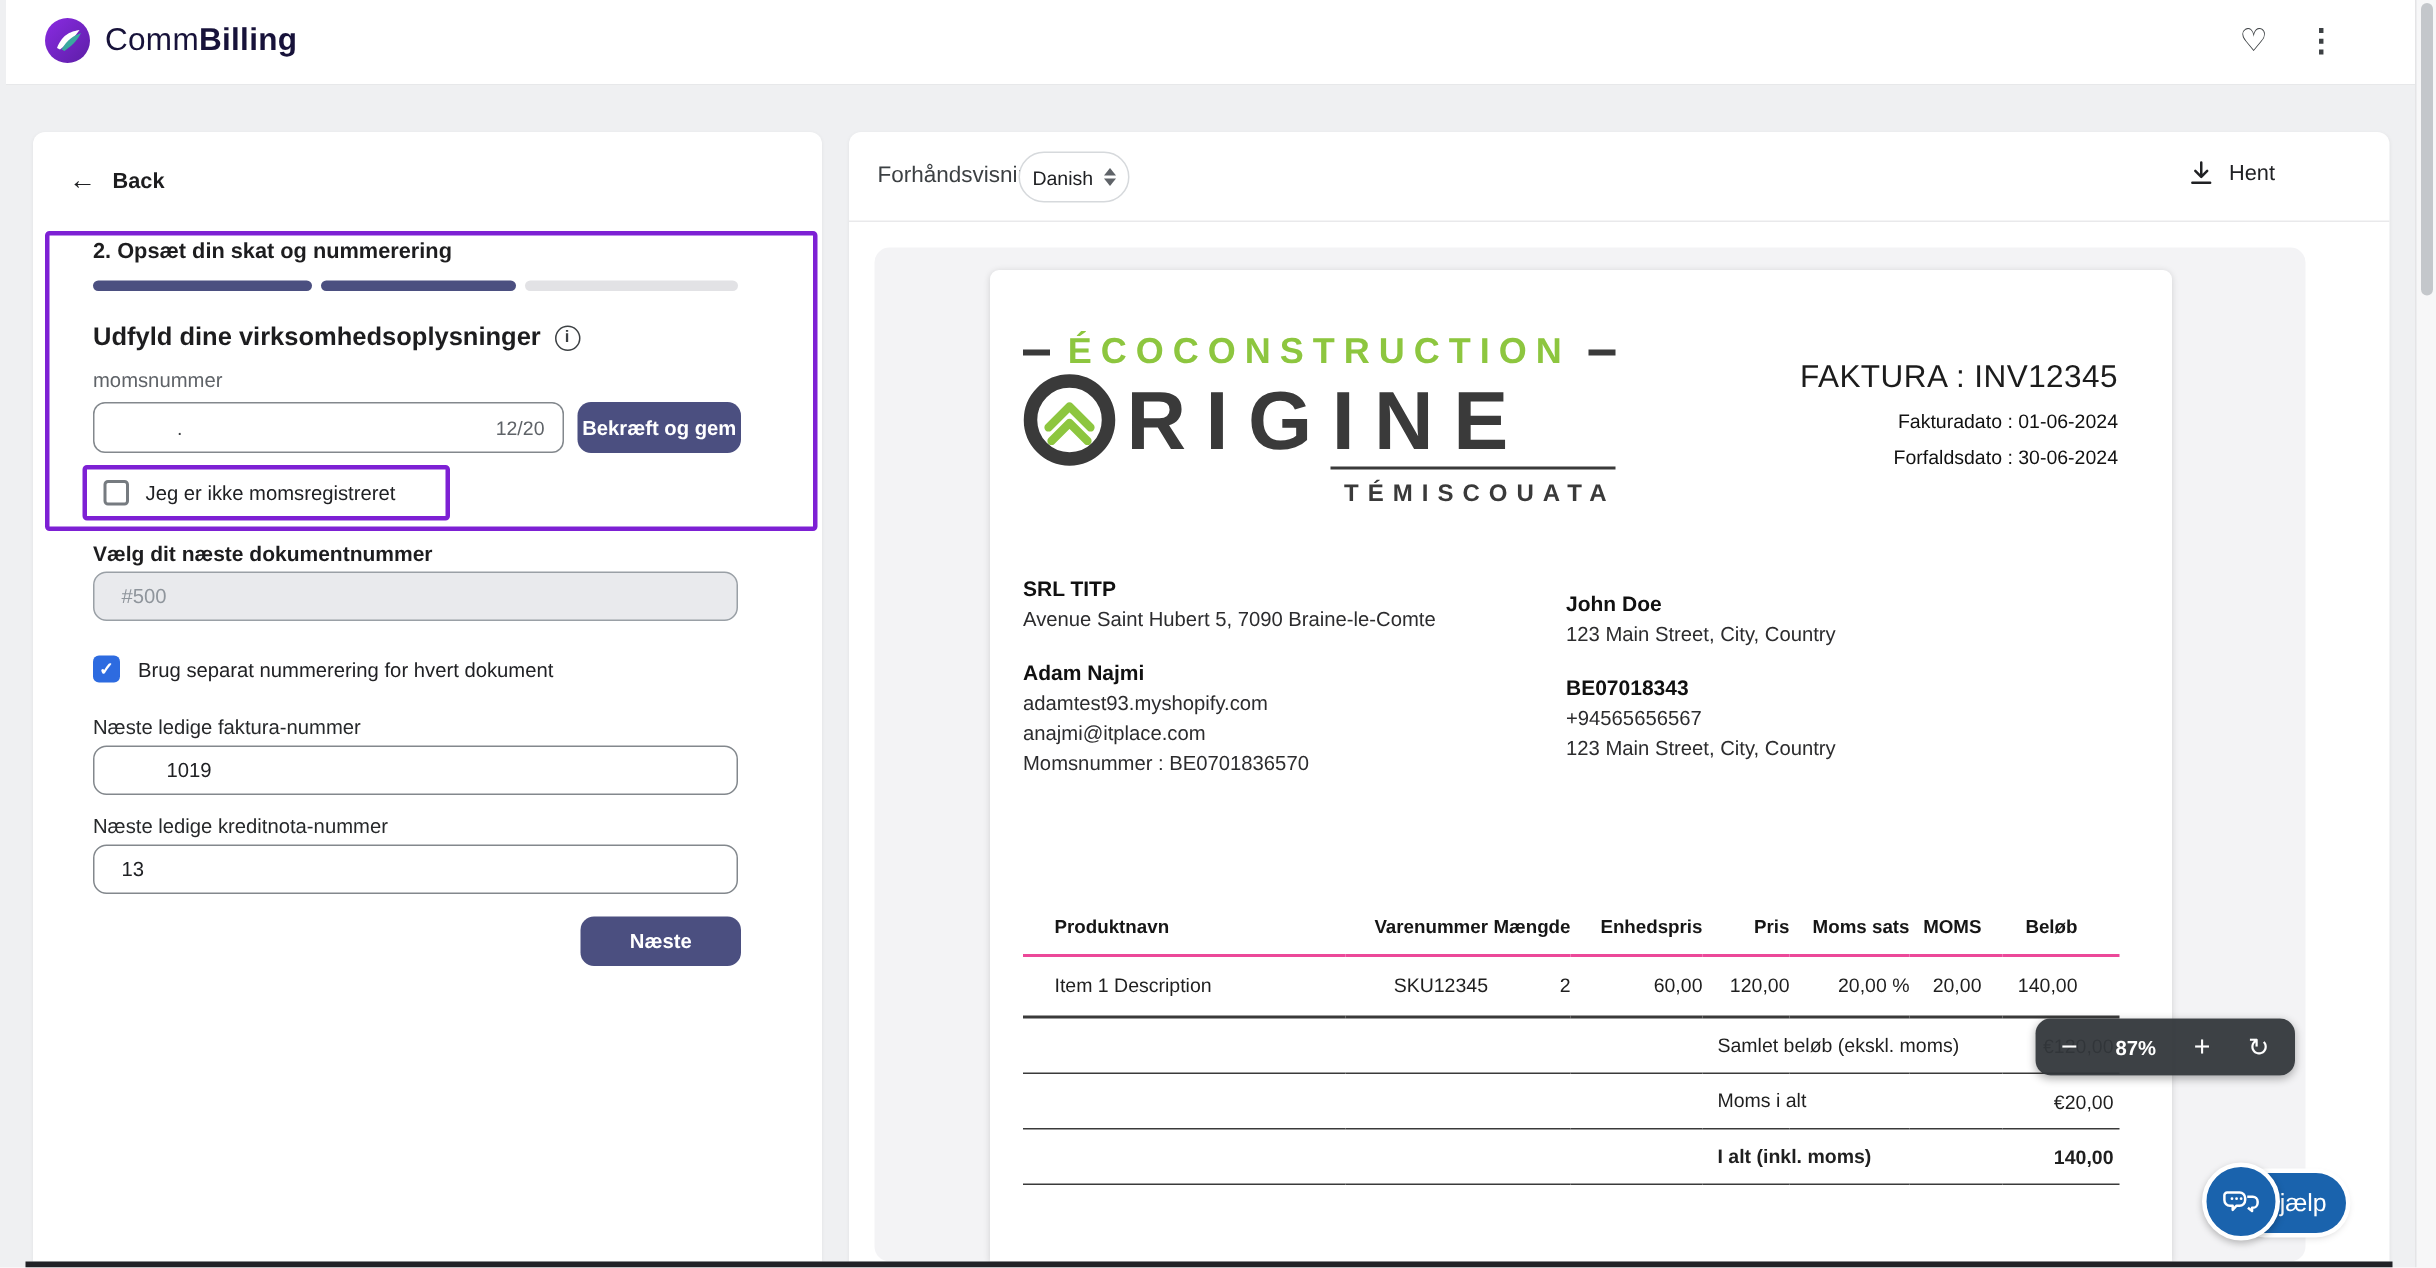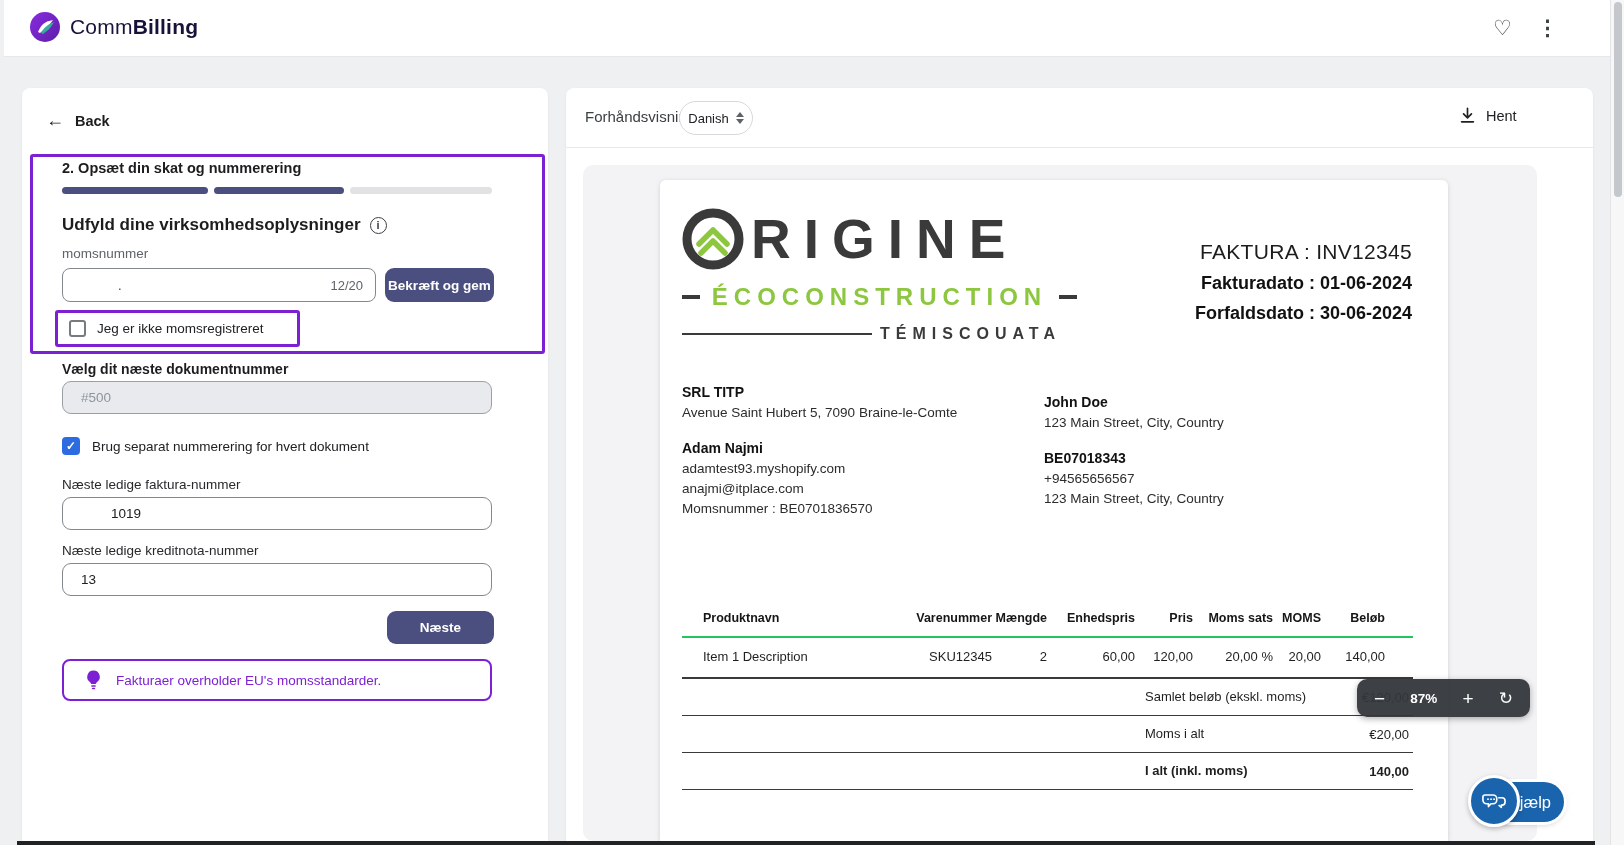"RIGINE" div { order: before "ÉCOCONSTRUCTION" -> after "ÉCOCONSTRUCTION" }
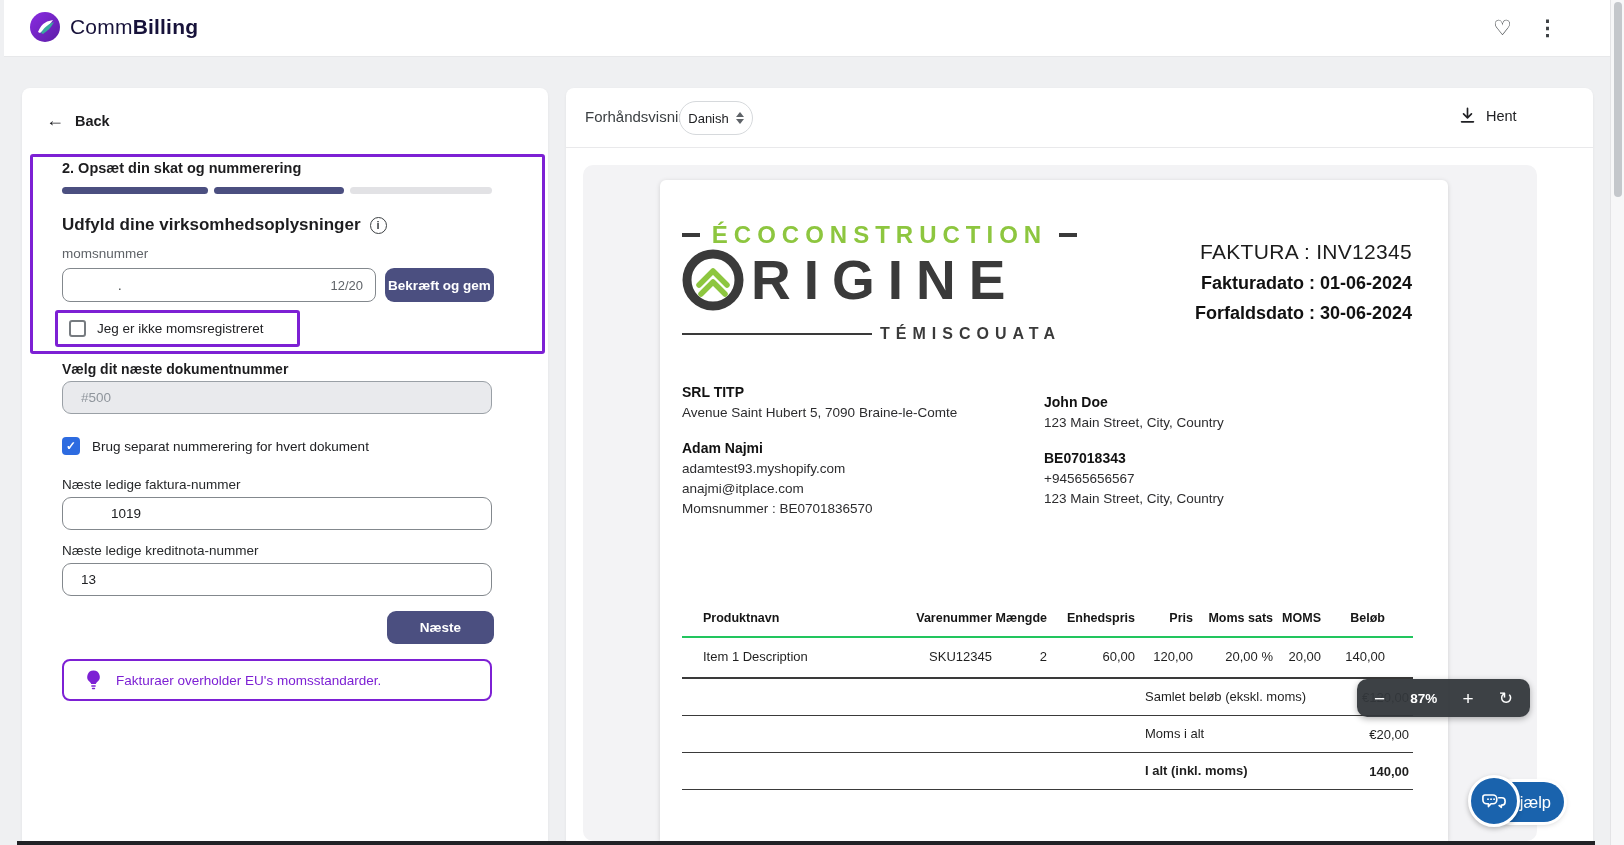"Fakturadato : 01-06-2024" .inv-date { font-size: 18px -> 13px; font-weight: bold -> normal }
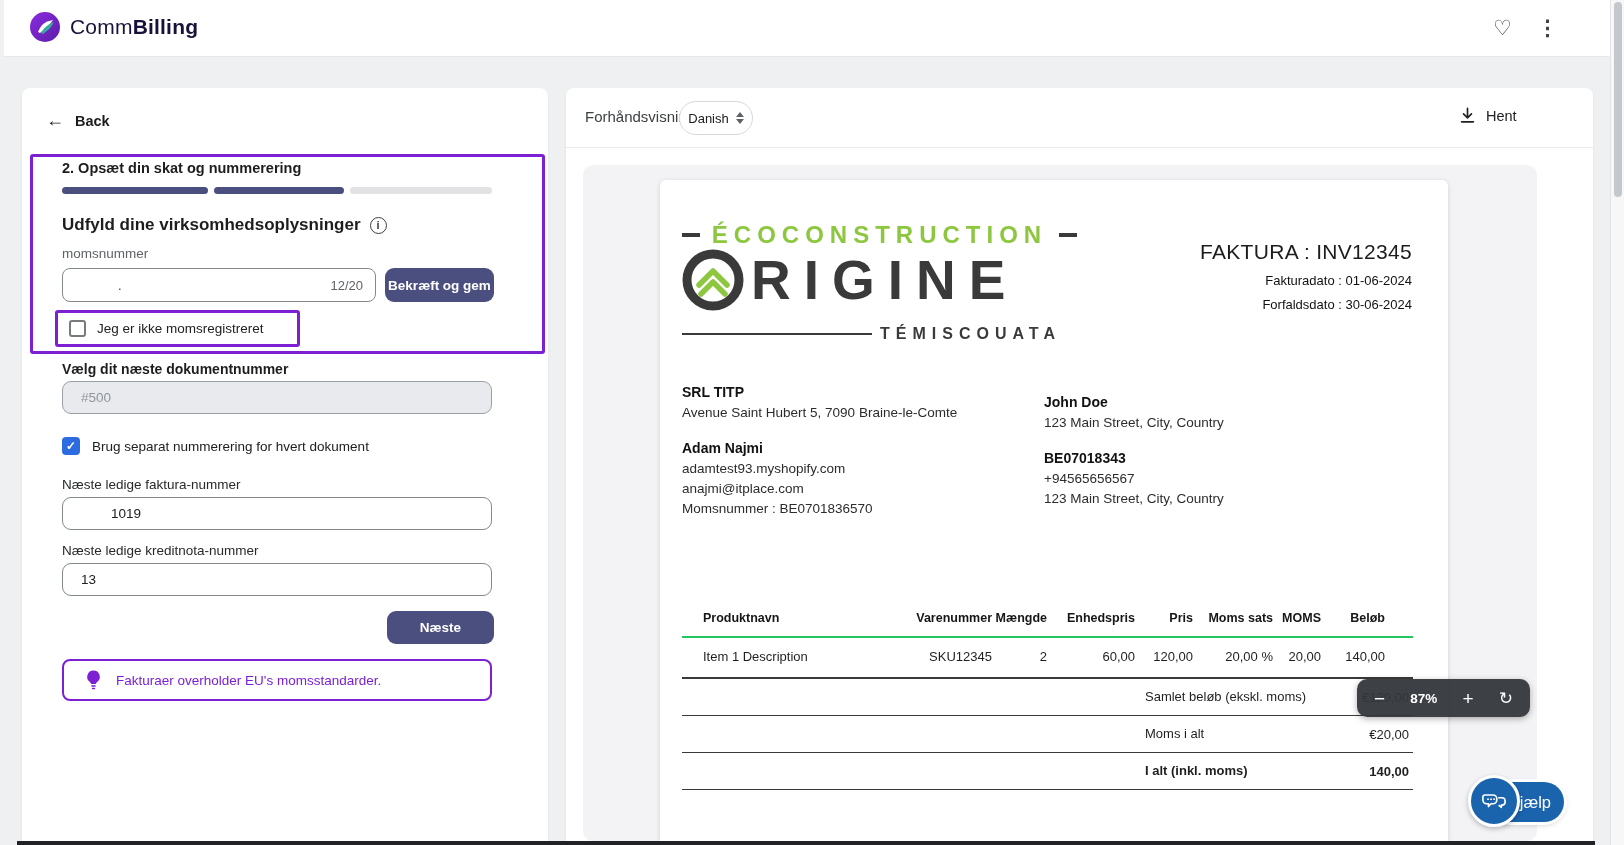"TÉMISCOUATA" #temis-wrap { align-items: center -> flex-end; flex-direction: row -> column; margin-top: 14px -> none }
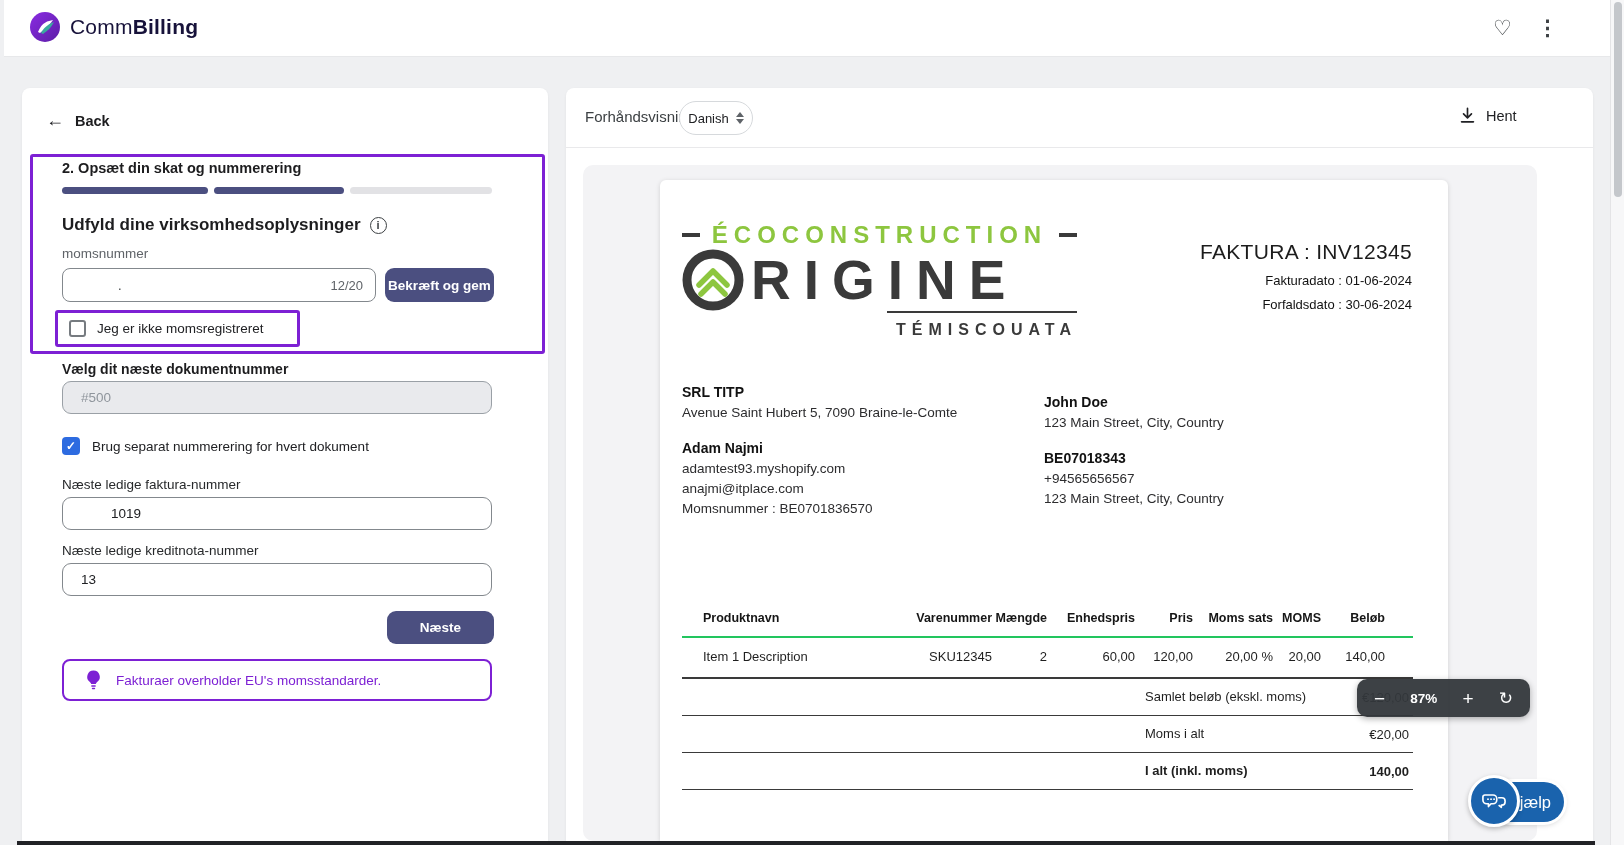"Produktnavn" #inv-table thead tr { border-bottom: 2px solid #22c55e -> 2px solid #ec4899 }
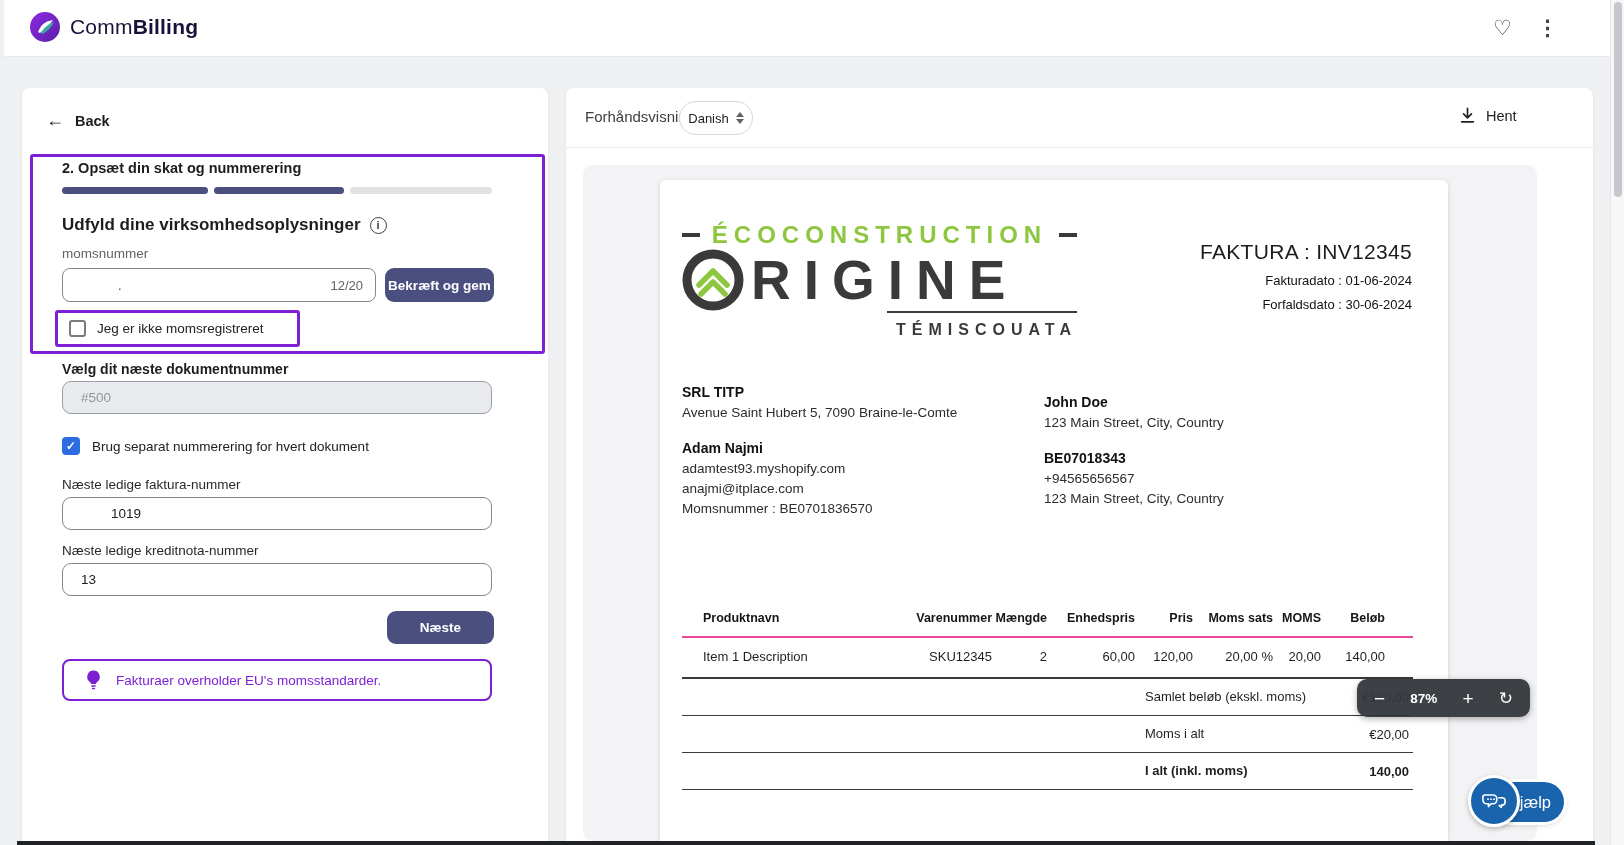"Fakturaer overholder EU's" div.abs { html: <div> <svg> <path></path> <rect></rect> <rect></rect> </svg> <span>Fakturaer overholder EU's momsstandarder.</span> </div> -> none }
